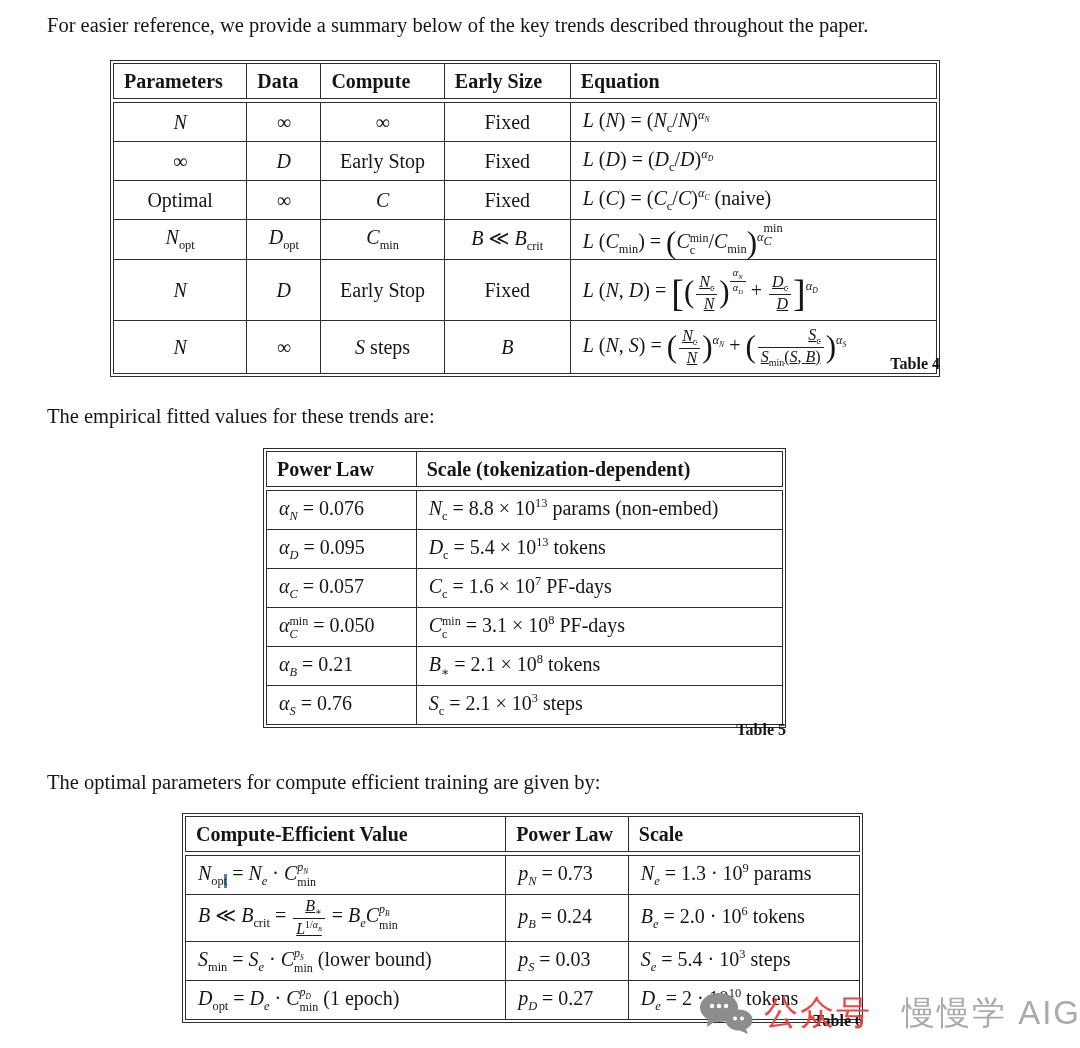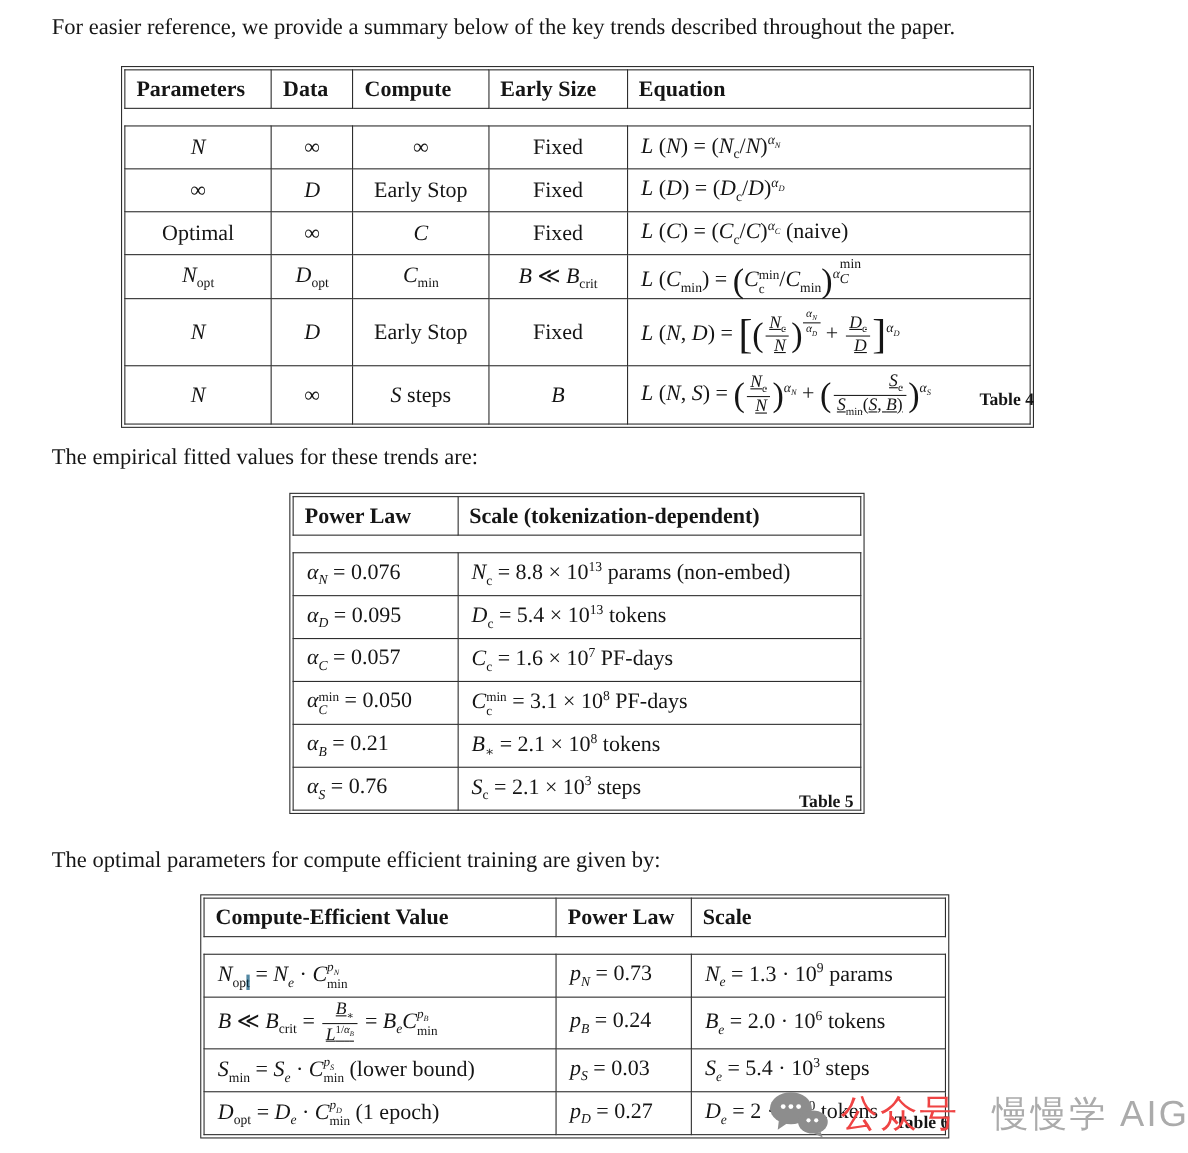"Parameters" .twrap .headtbl { margin-bottom: 15px -> 3px }
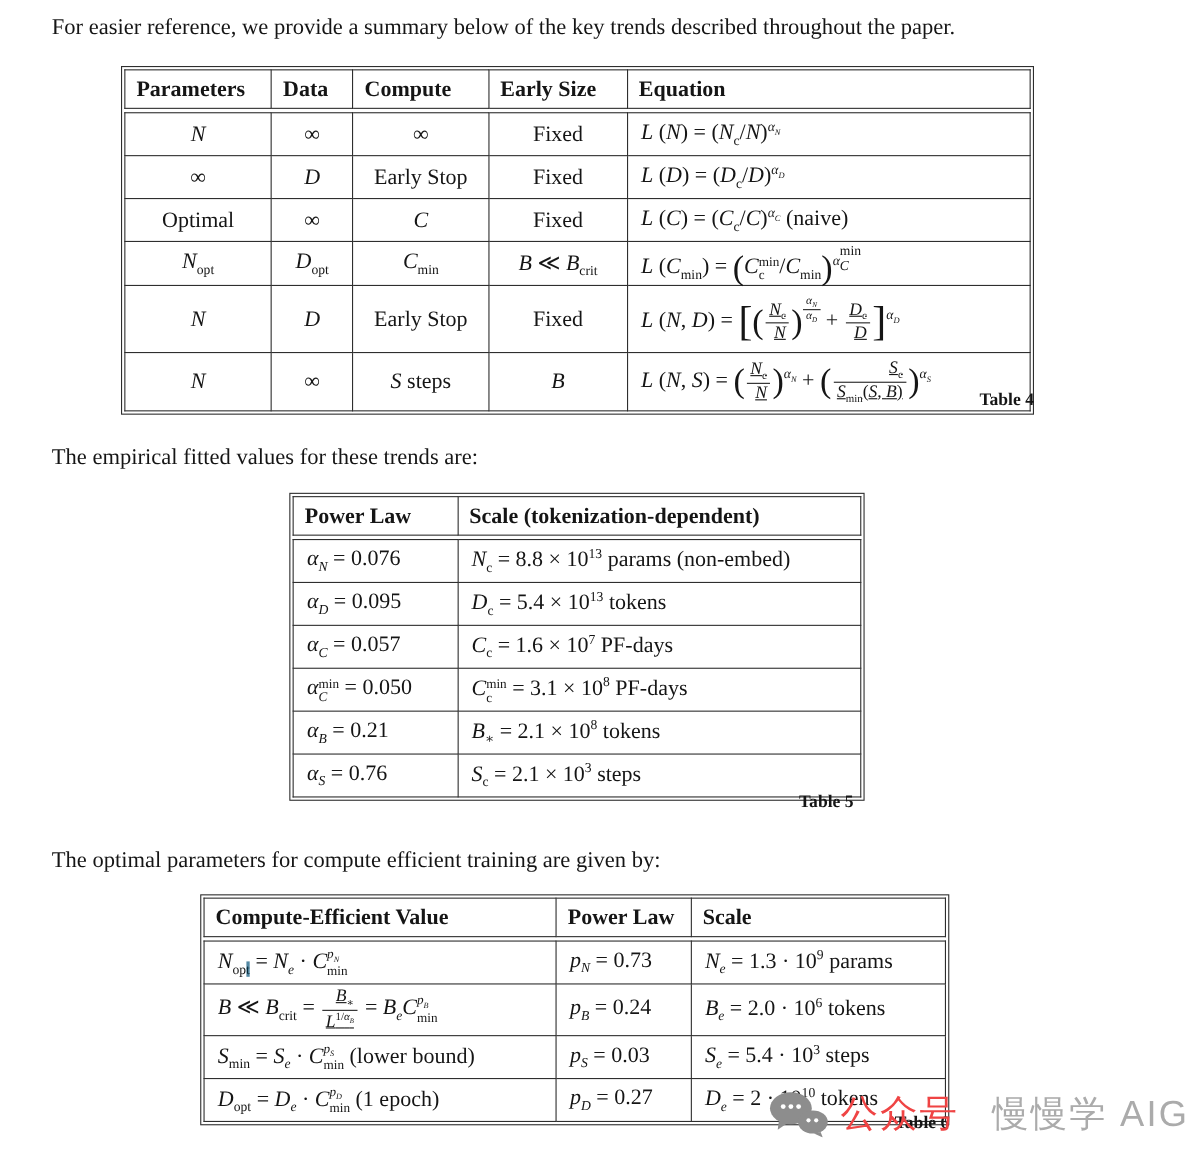"Table 5" div.caption { left: 253px -> 263px }
